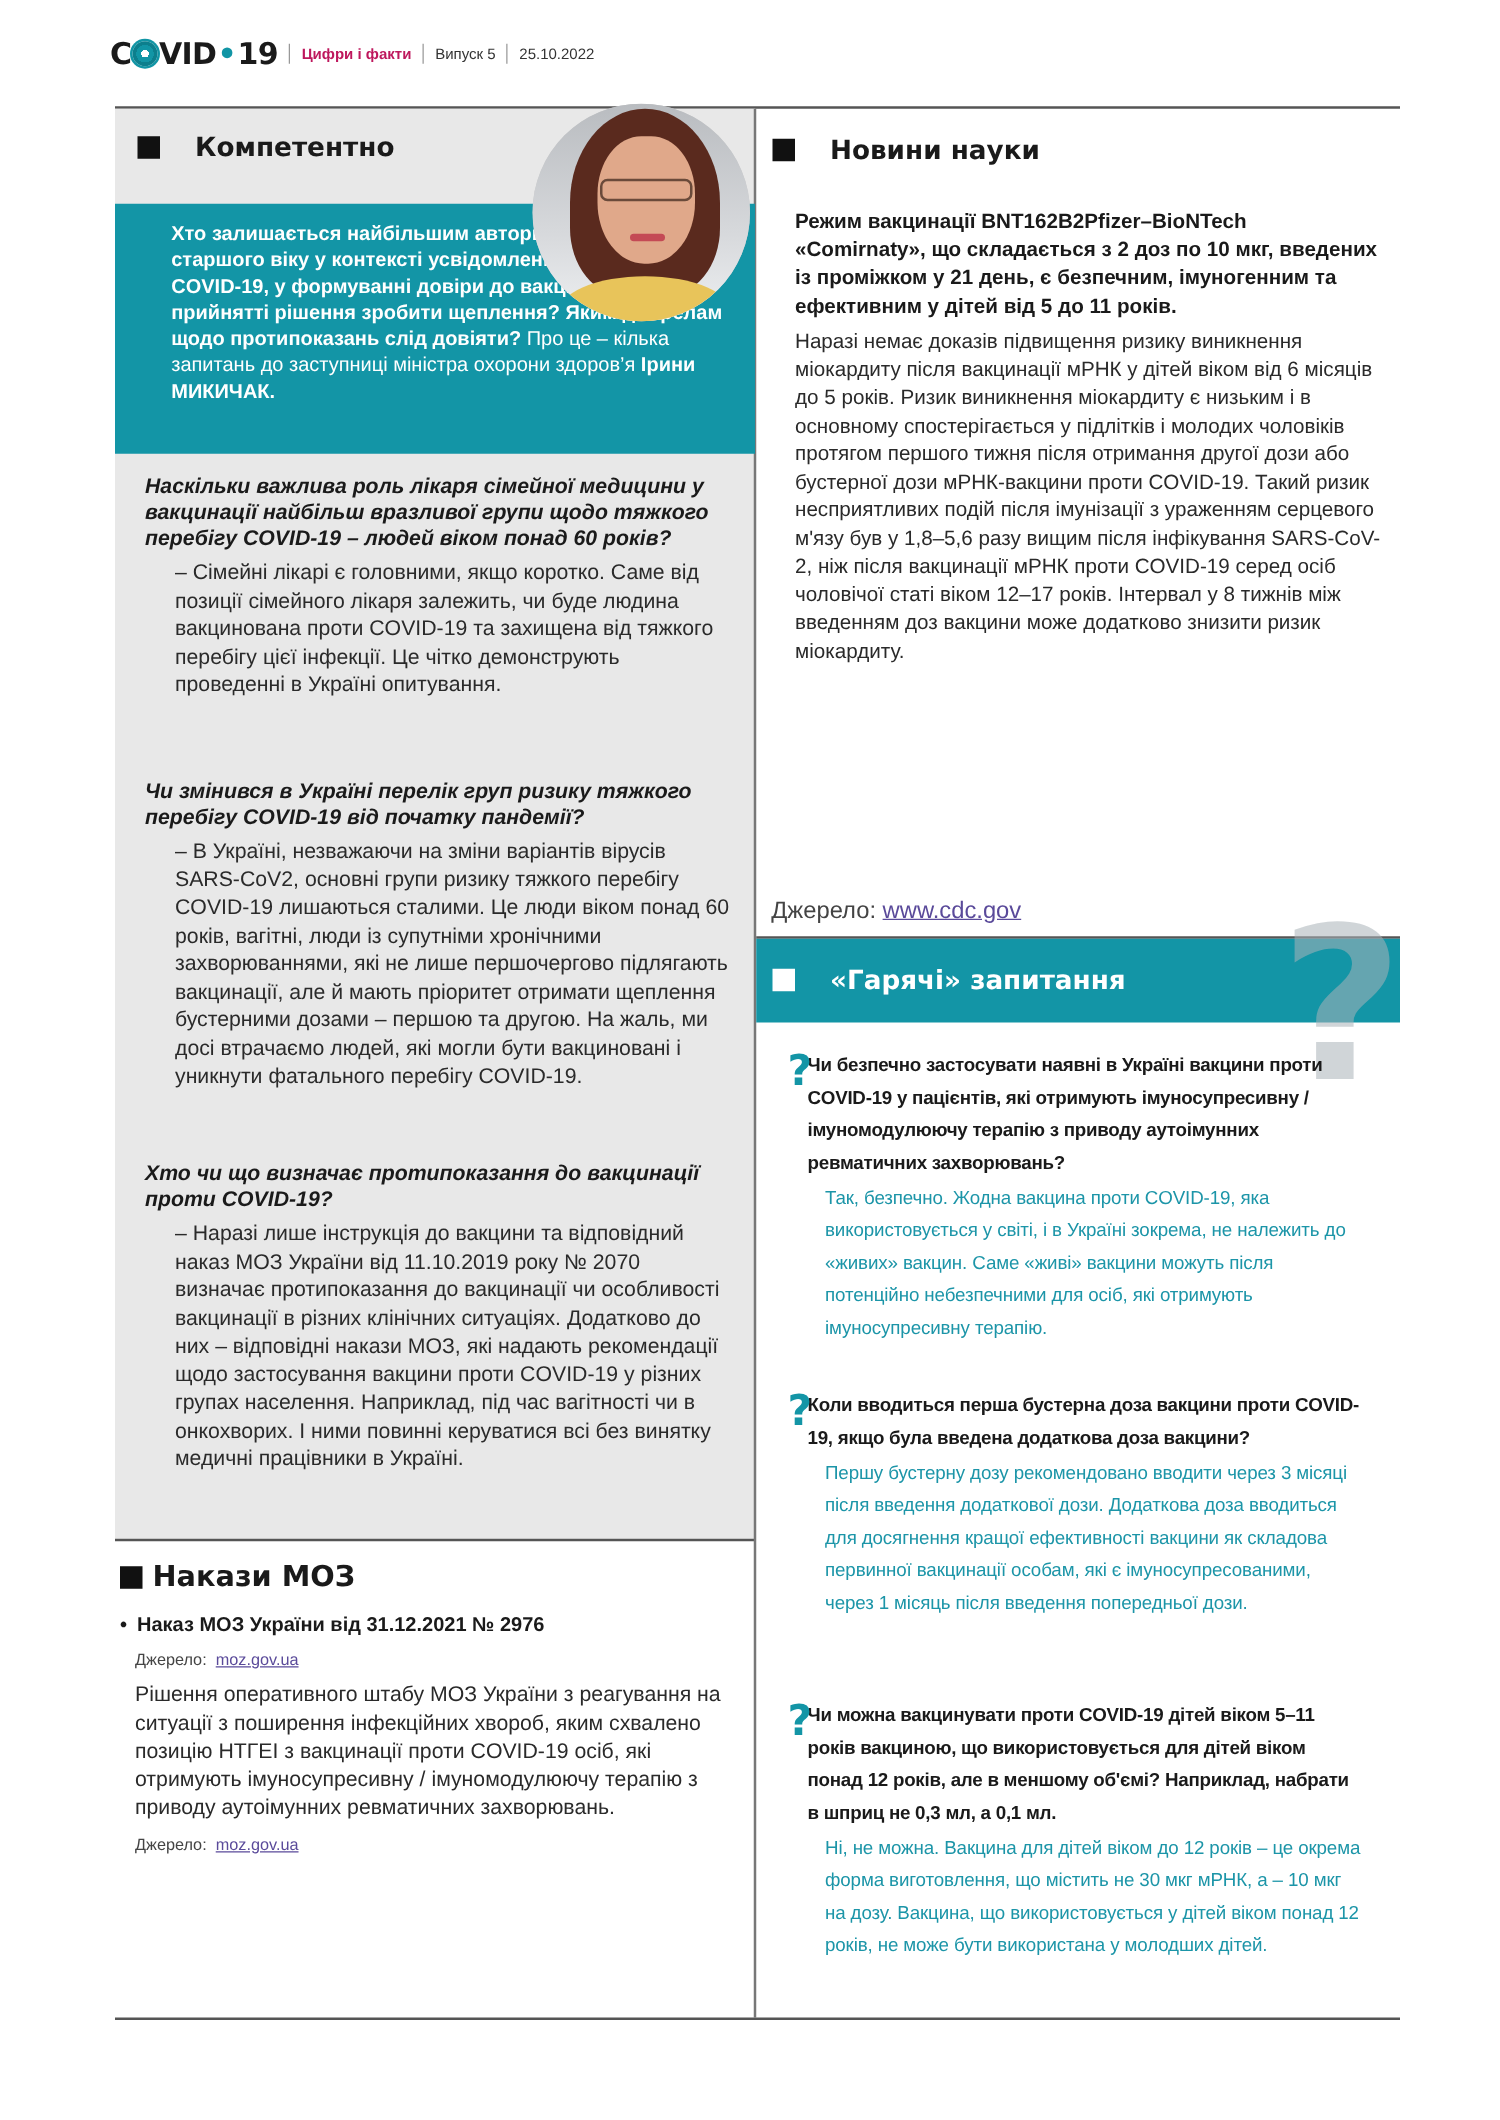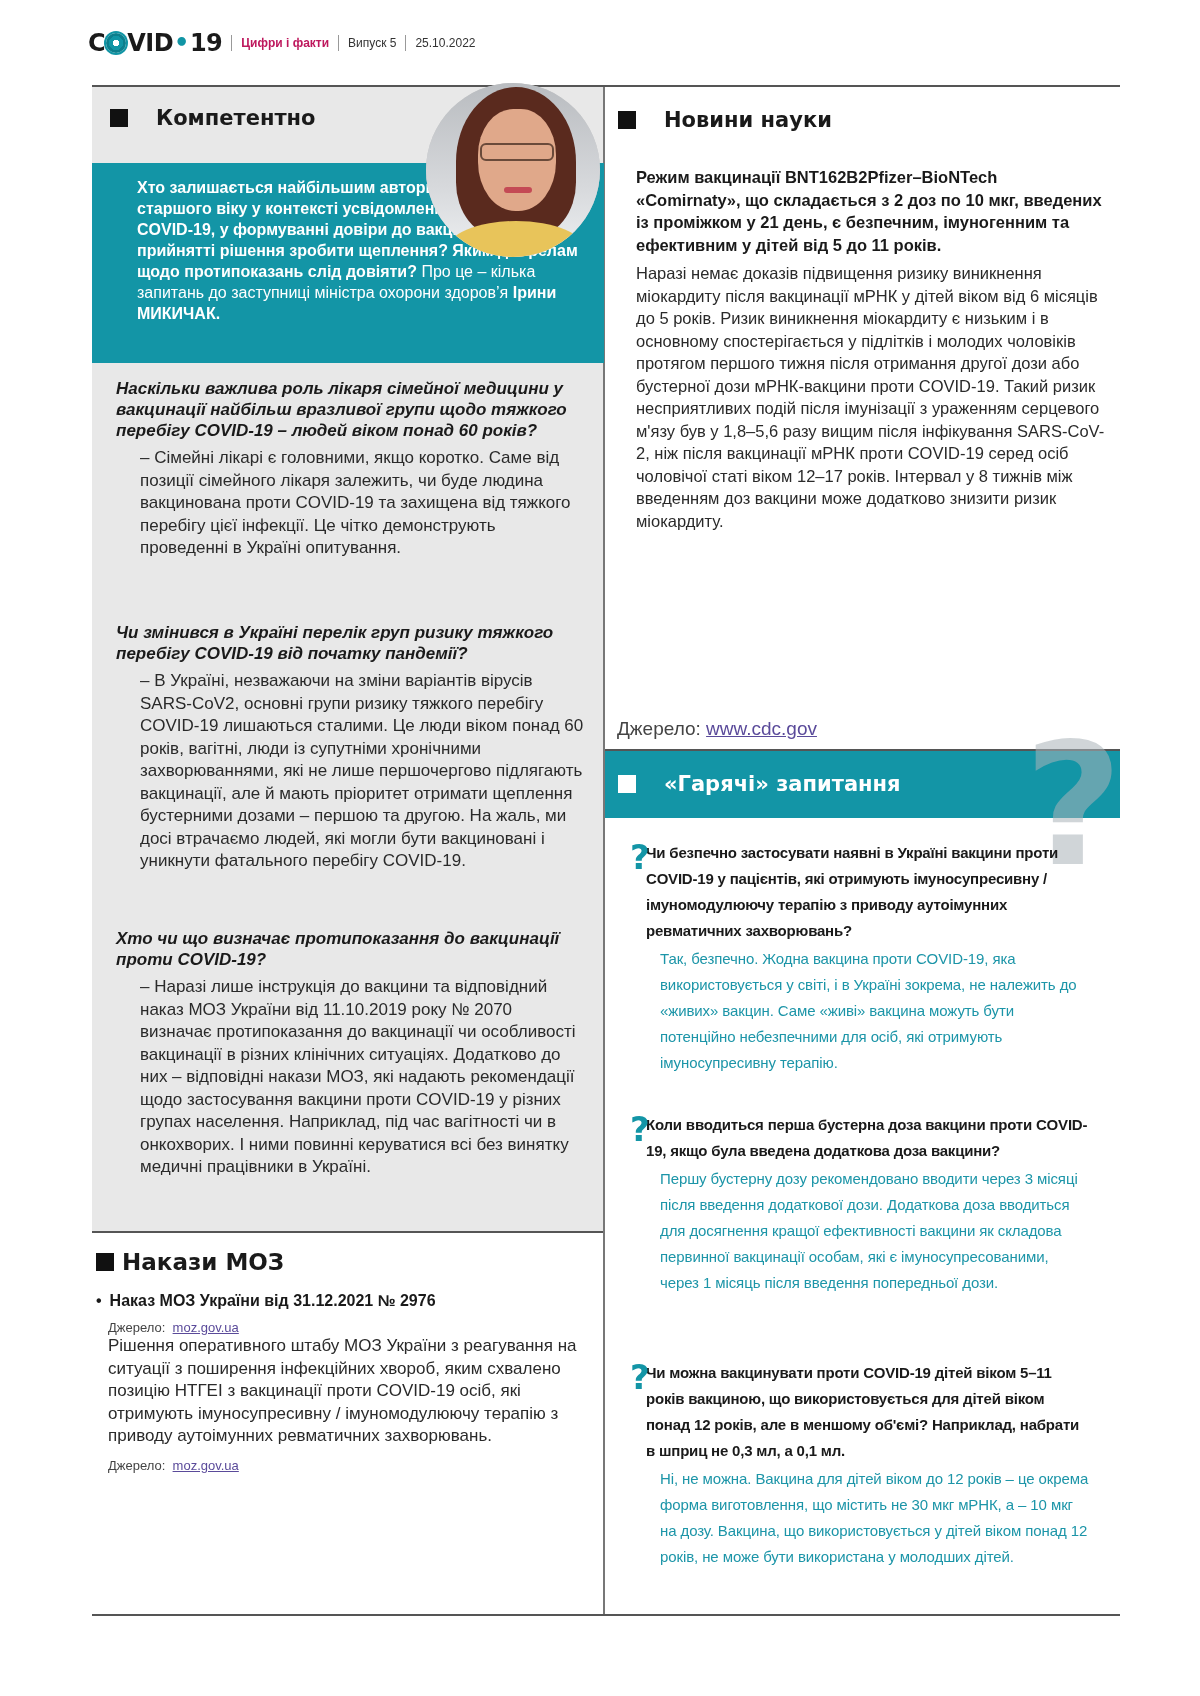"Так, безпечно. Жодна вакцина проти" div.fa { text: вакцина можуть бути -> вакцини можуть після }
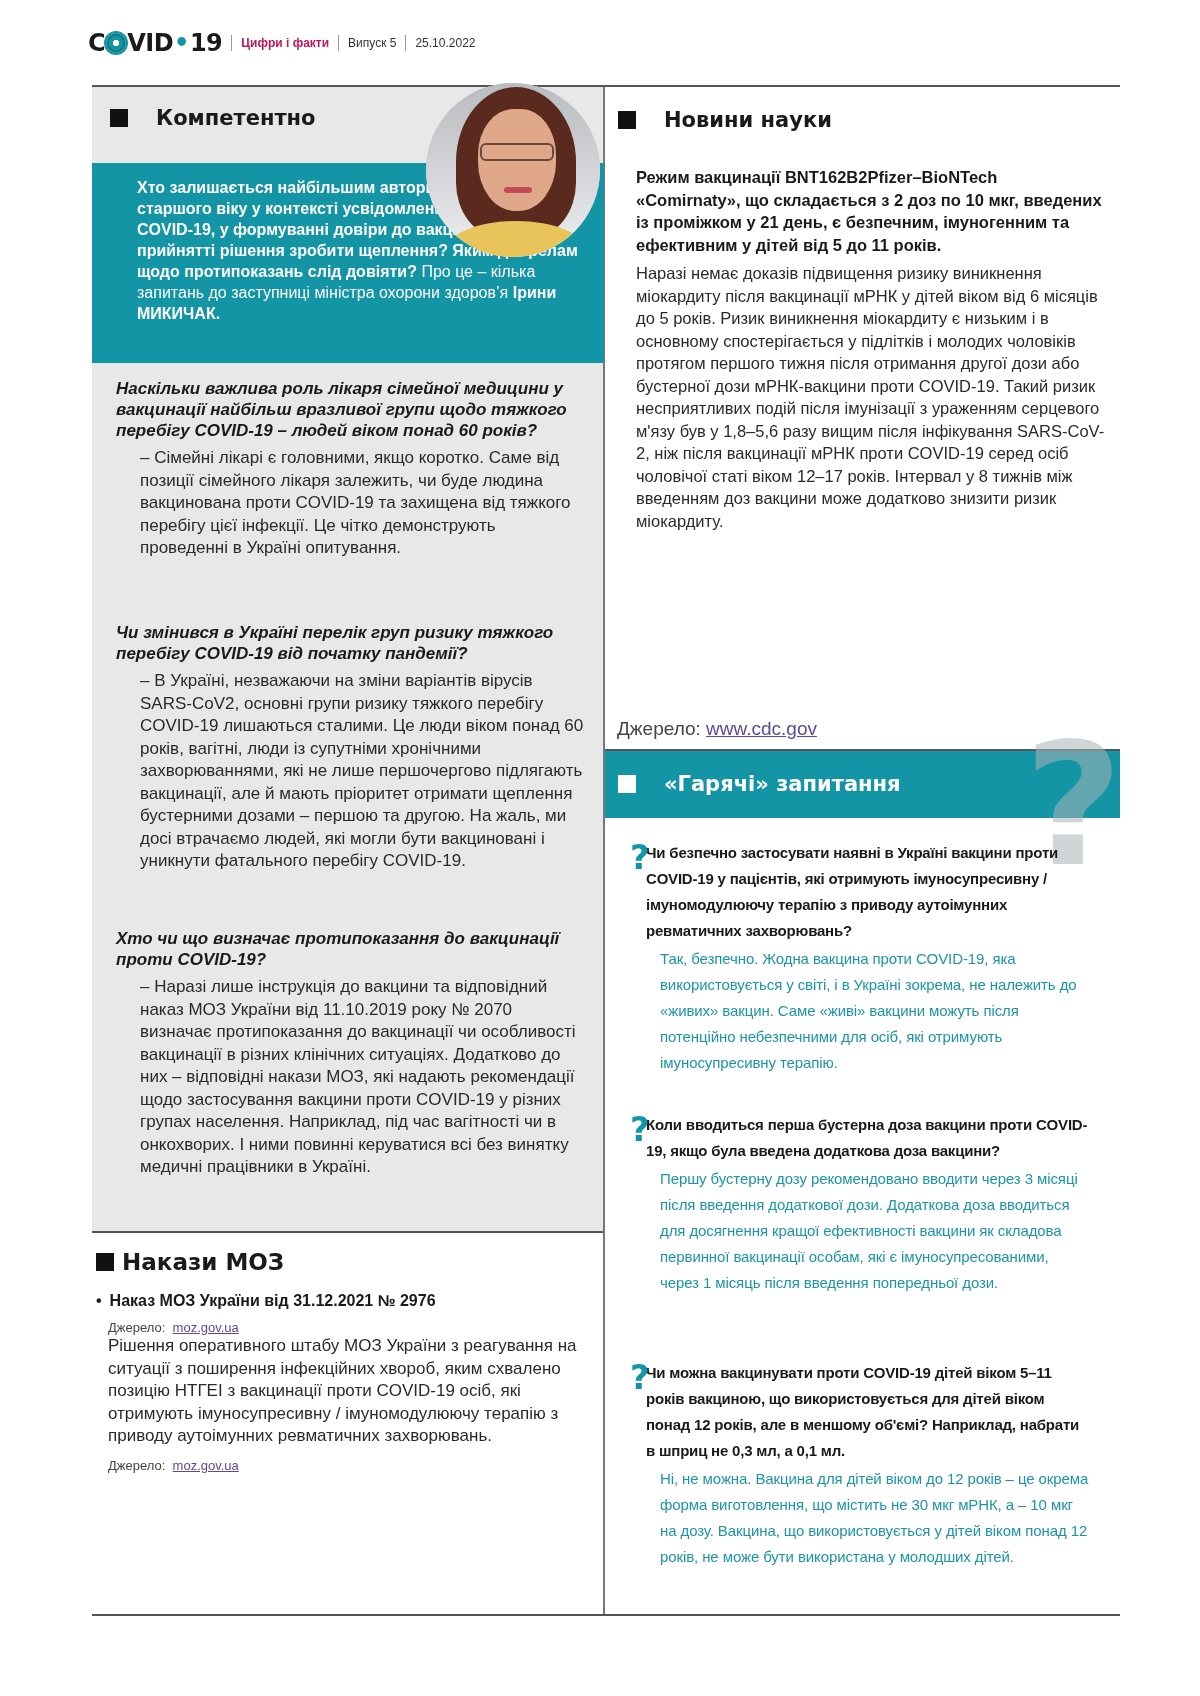"Рішення оперативного штабу МОЗ України" div.order-body { margin-top: 0 -> 10px }
